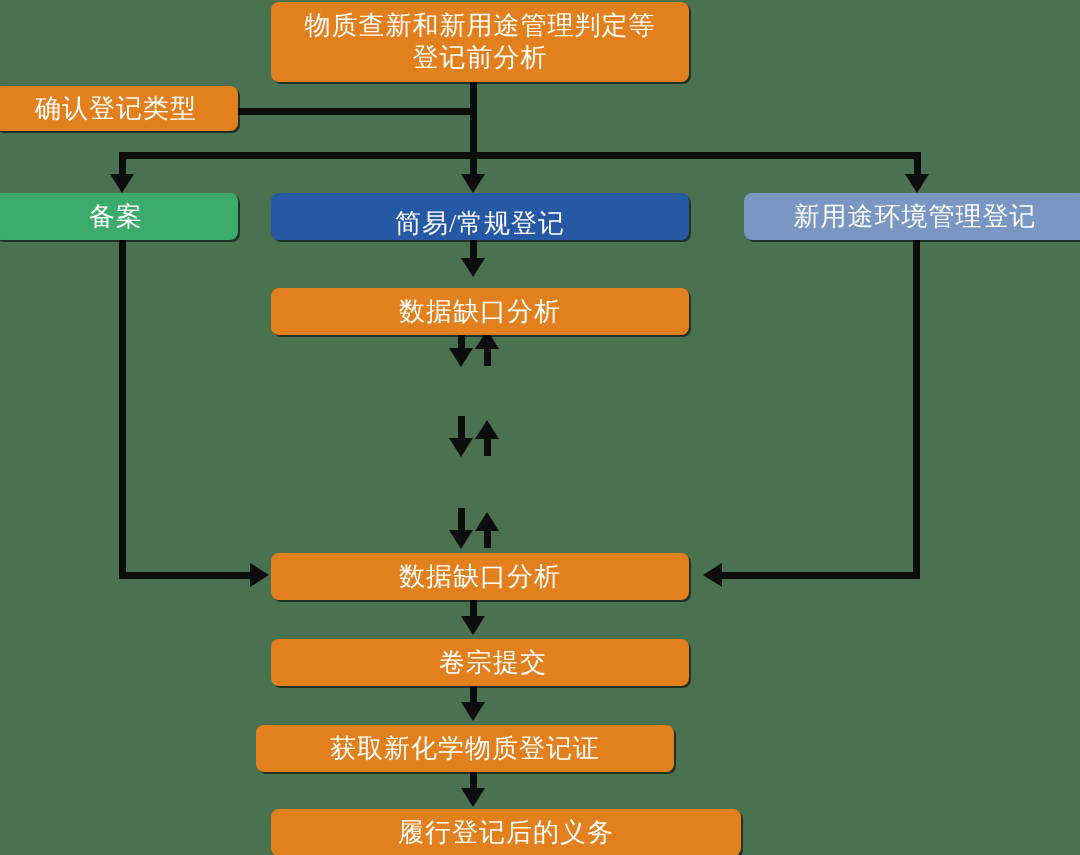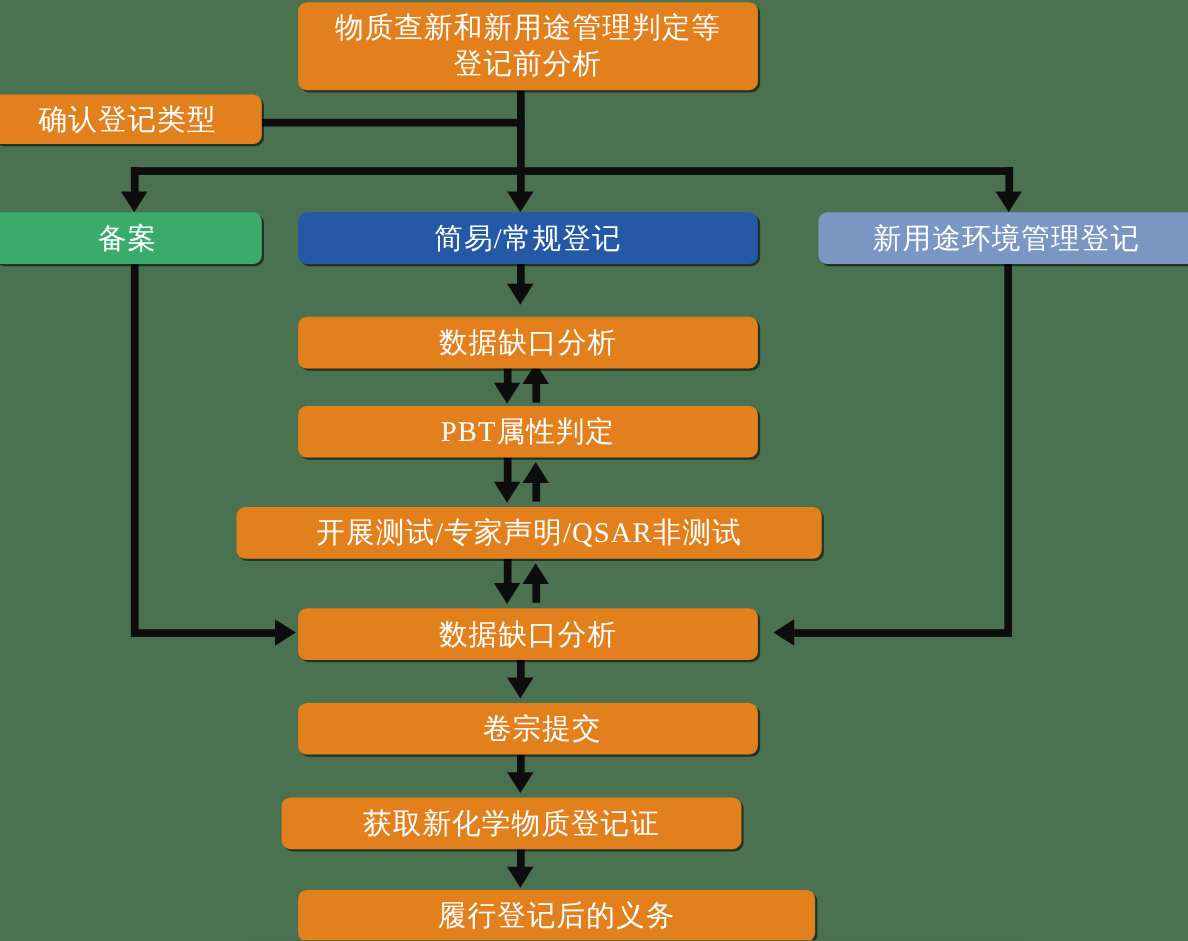"简易/常规登记" .node.blue { align-items: none -> flex-end }
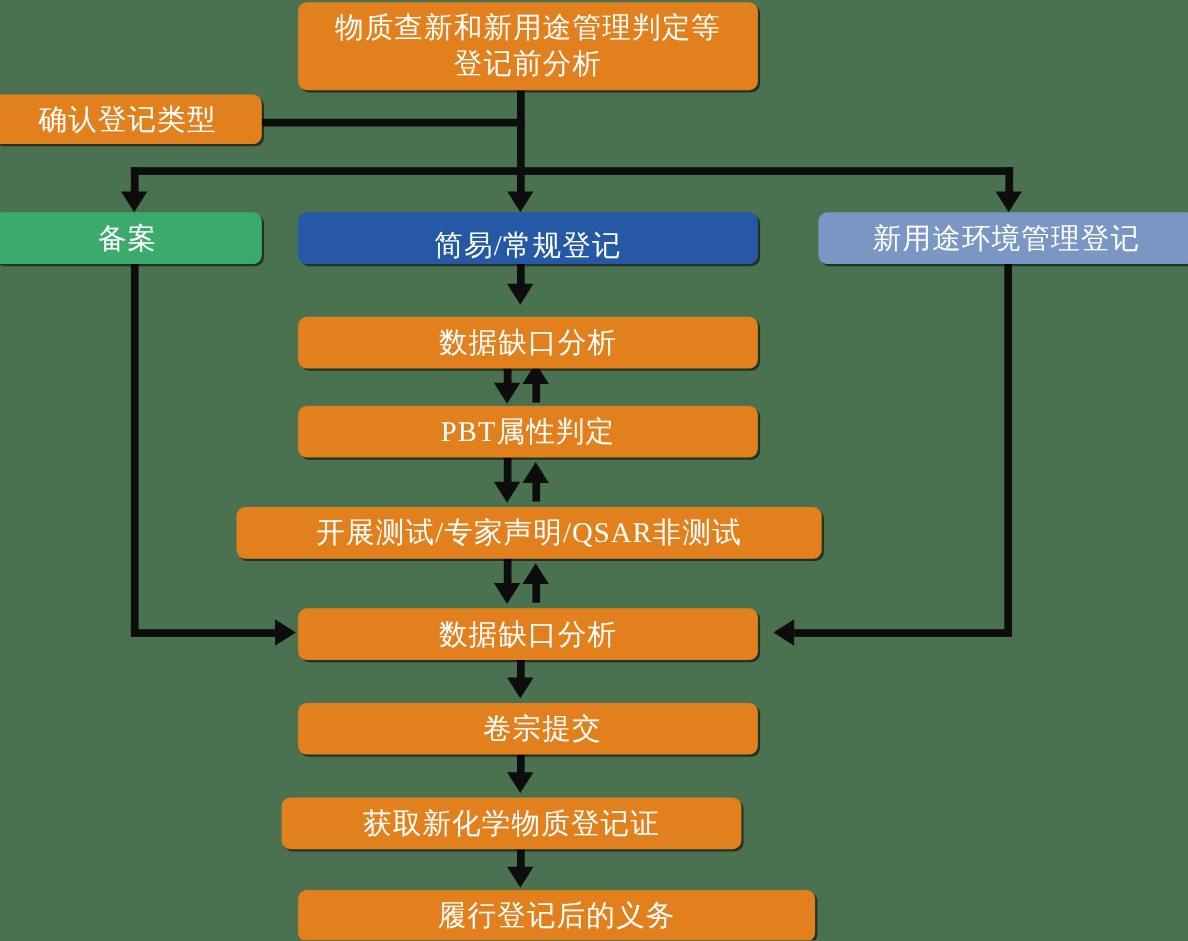"PBT属性判定" div.node { html: <div> <span>PBT属性判定</span> </div> -> none }
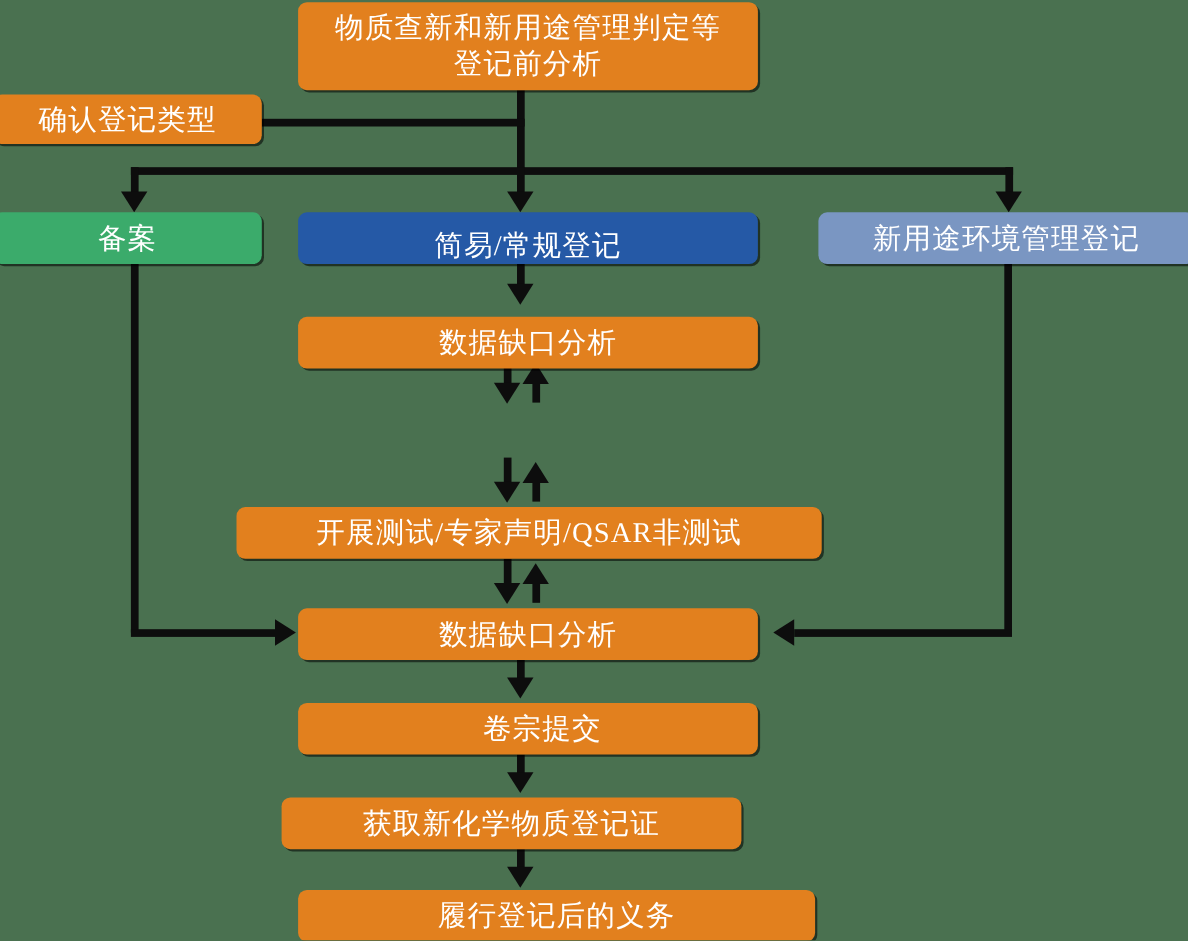"开展测试/专家声明/QSAR非测试" div.node { html: <div> <span>开展测试/专家声明/QSAR非测试</span> </div> -> none }
